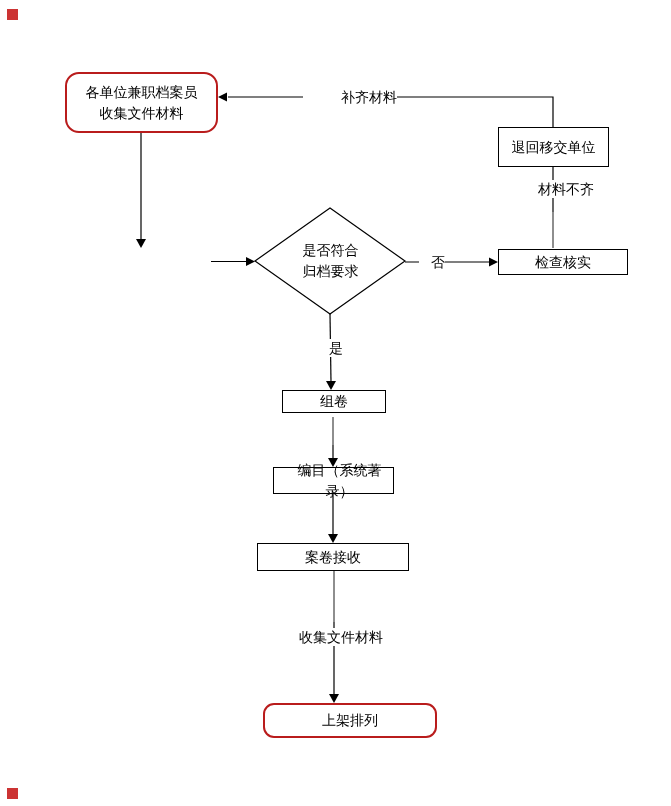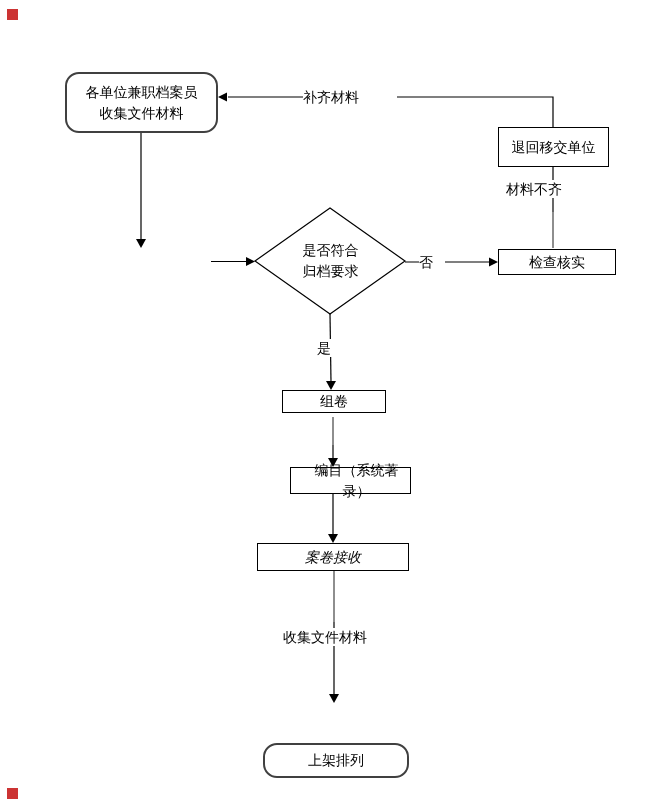"各单位兼职档案员" .rounded { border: 2px solid #404040 -> 2px solid #b91c1c }
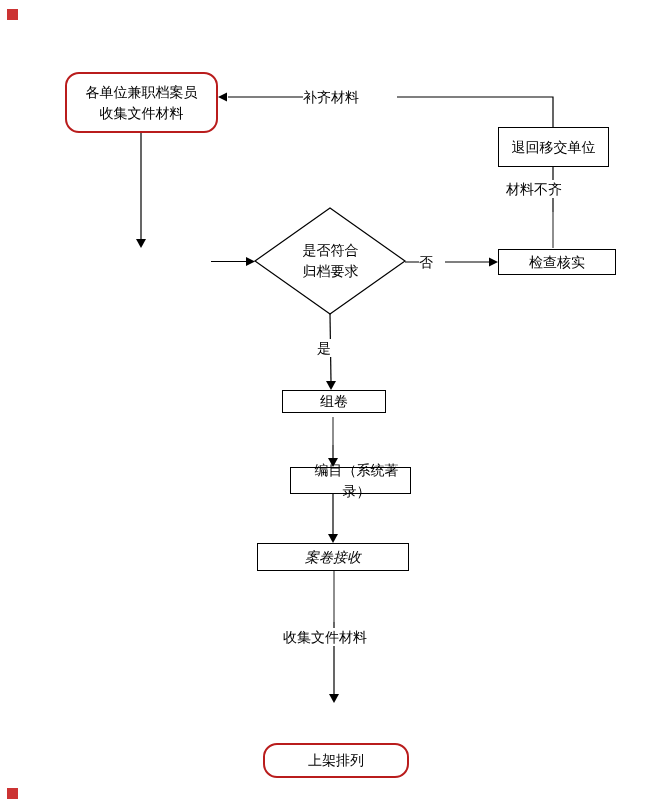"补齐材料" .lbl { text-align: left -> right }
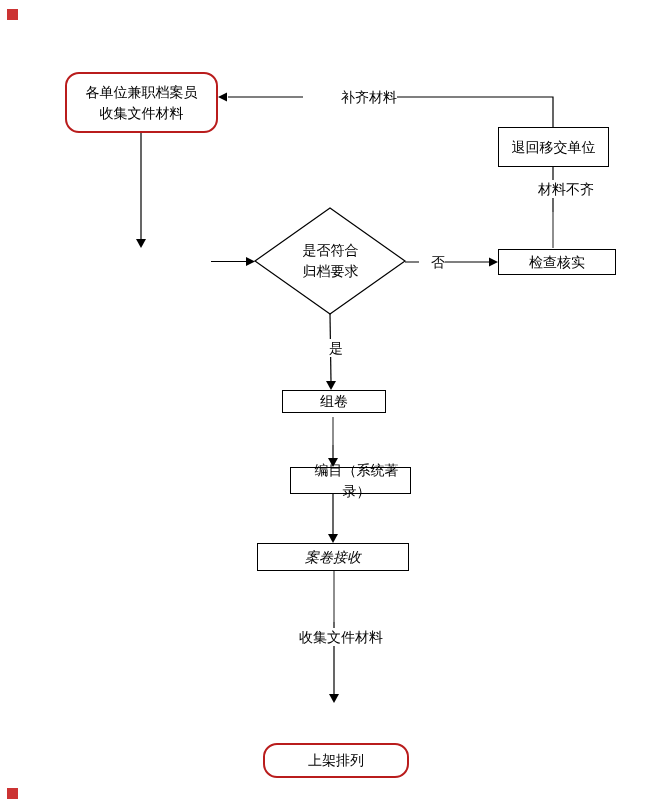"检查核实" .n-check { width: 118px -> 130px }
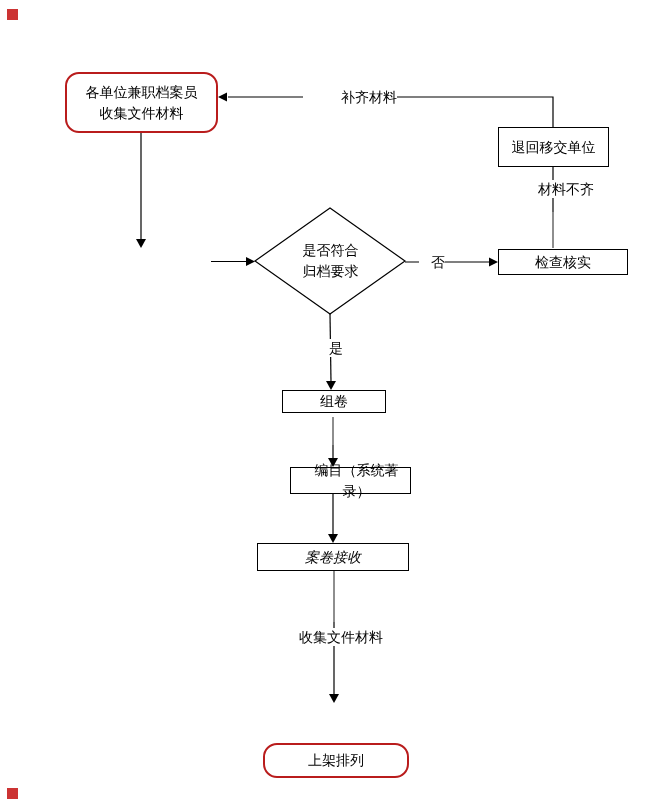"编目（系统著录）" .n-catalog { left: 290px -> 273px }
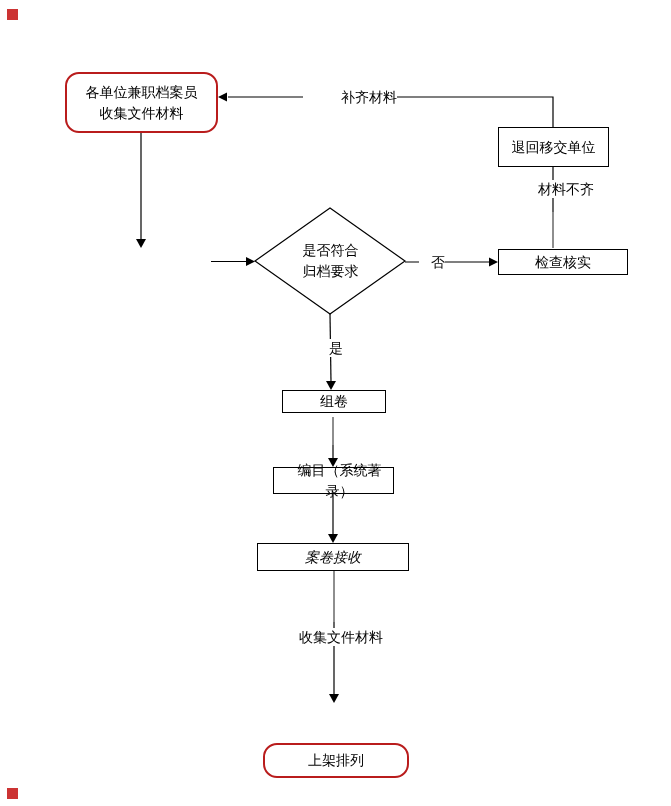"案卷接收" .n-receive { font-style: italic -> none }
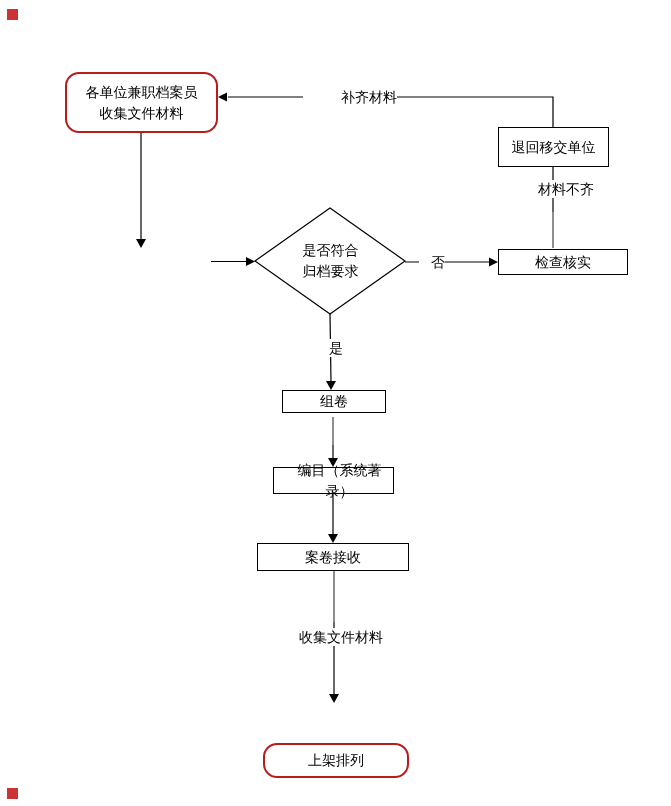"上架排列" .n-shelve { border-radius: none -> 11px; top: 743px -> 703px; width: 146px -> 174px }
